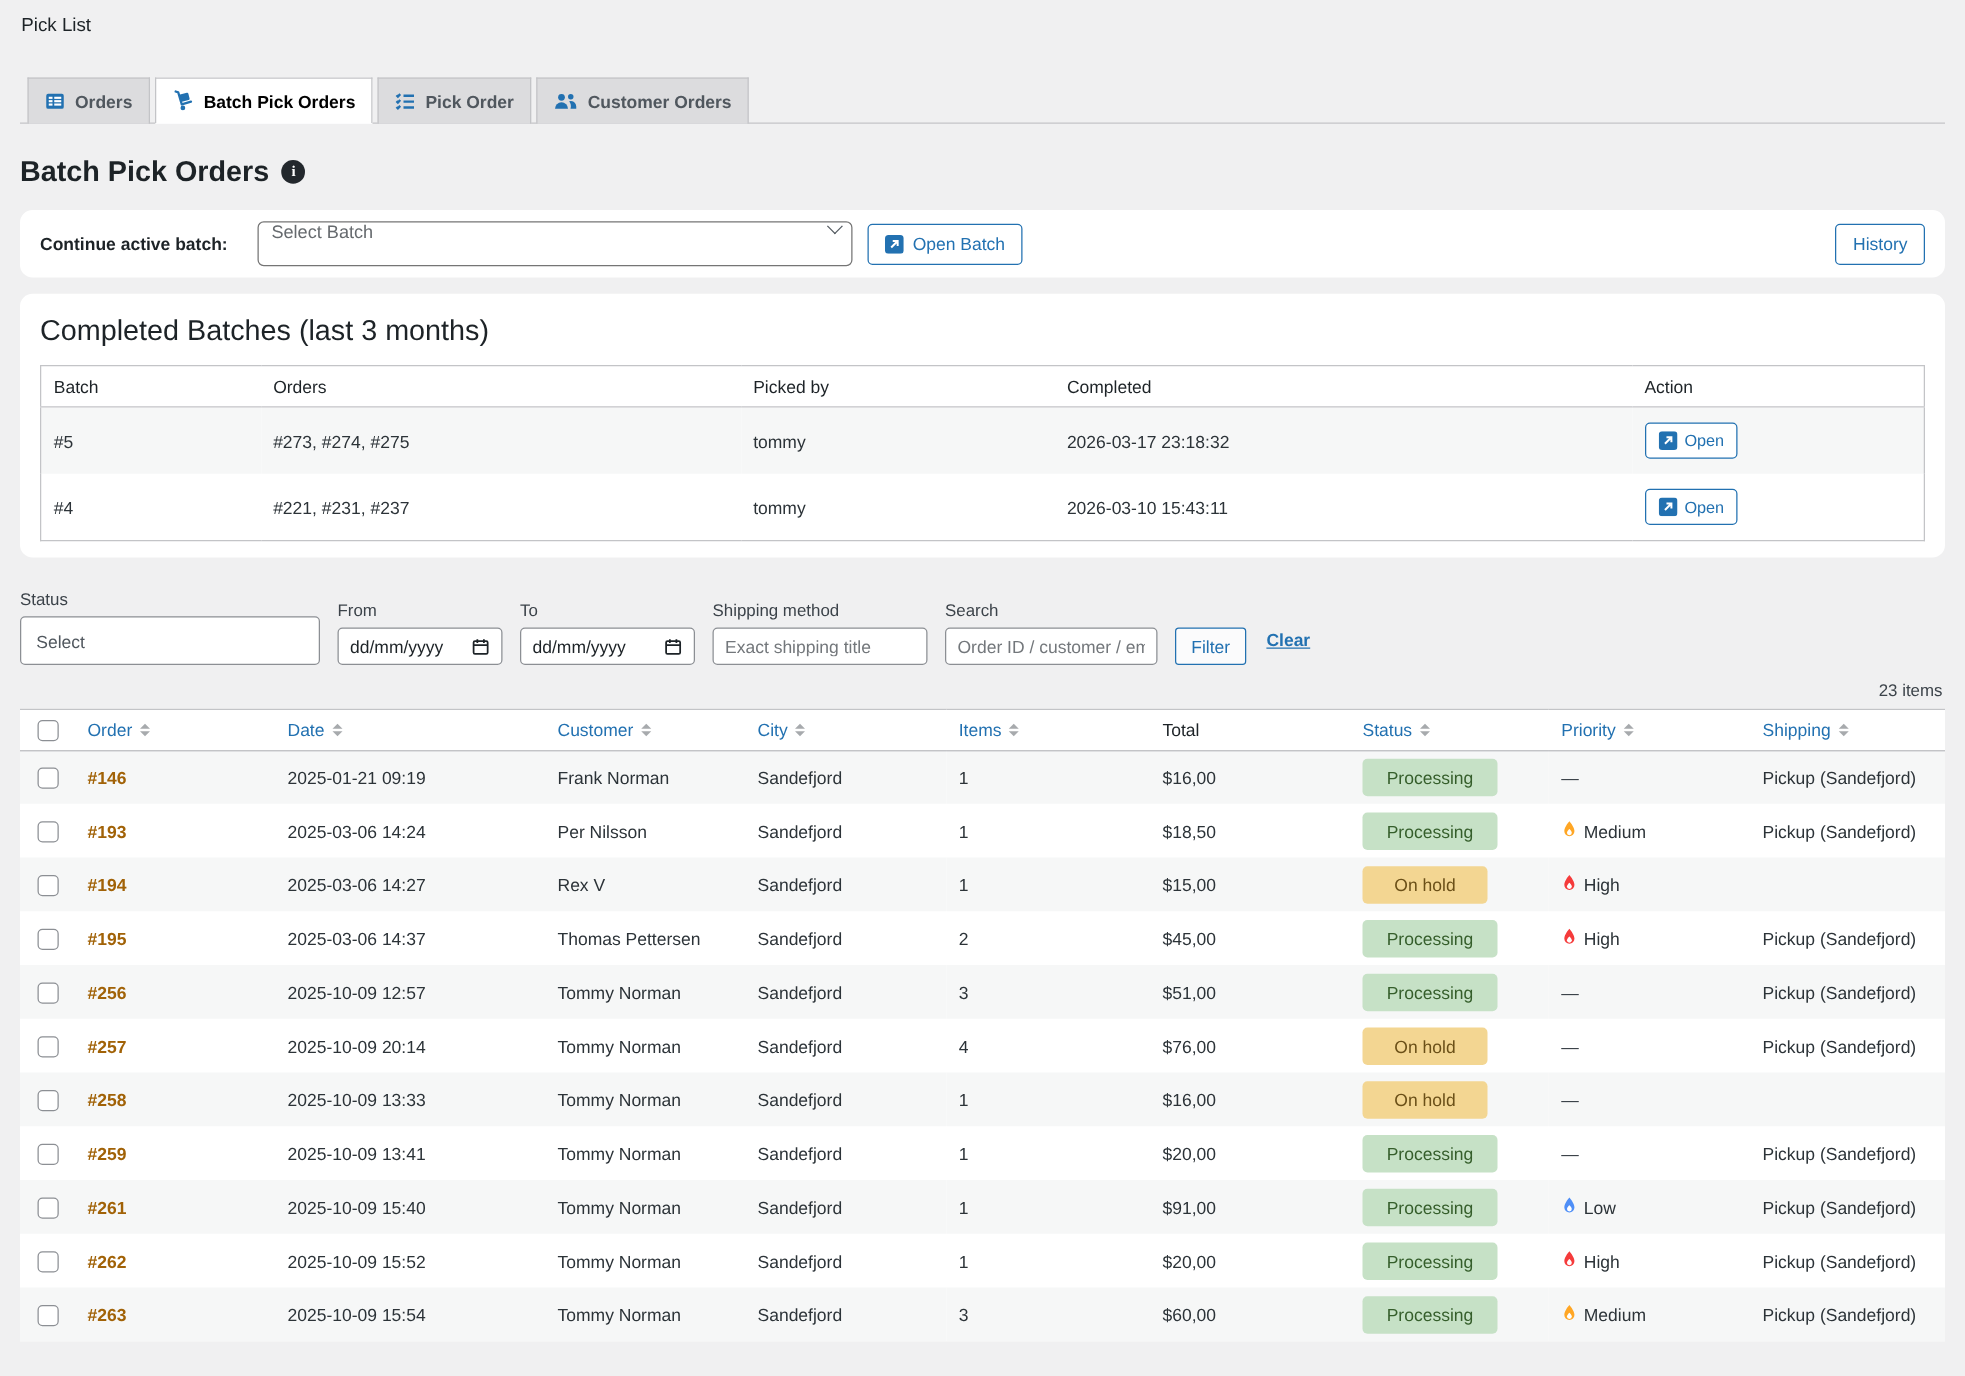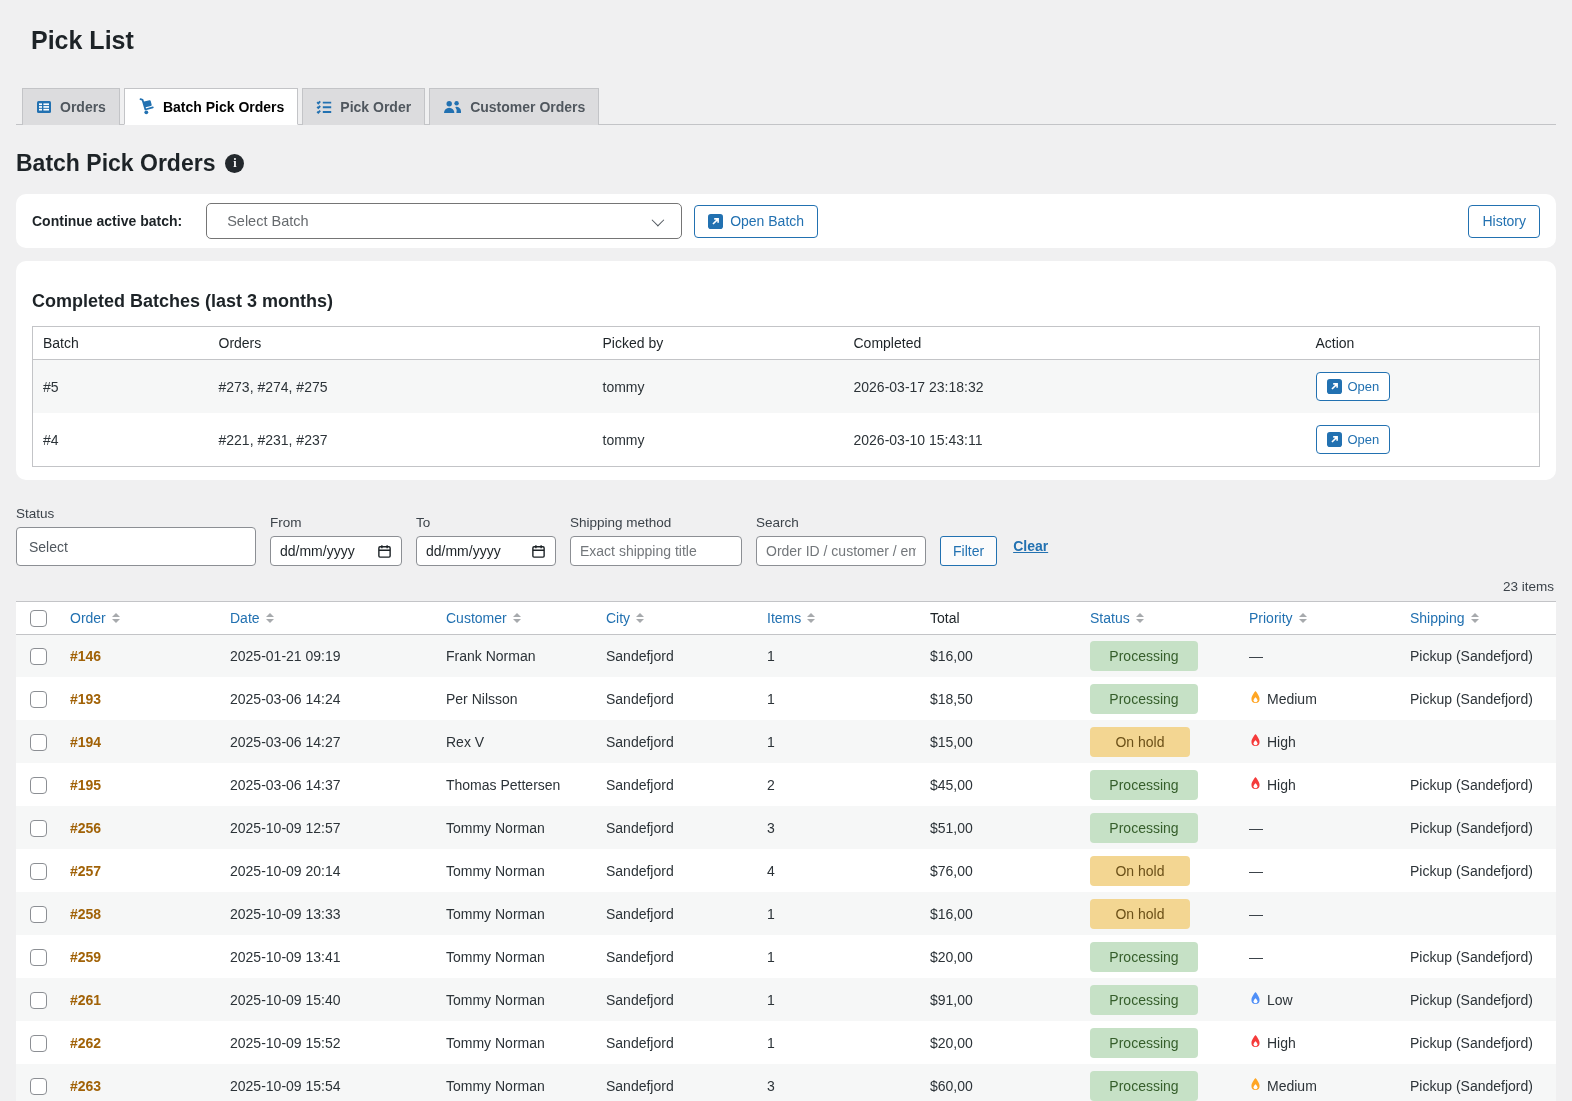"Pick List" .page-title { font-size: 25px -> 15px; font-weight: 700 -> 400; margin: 15px -> 1px }
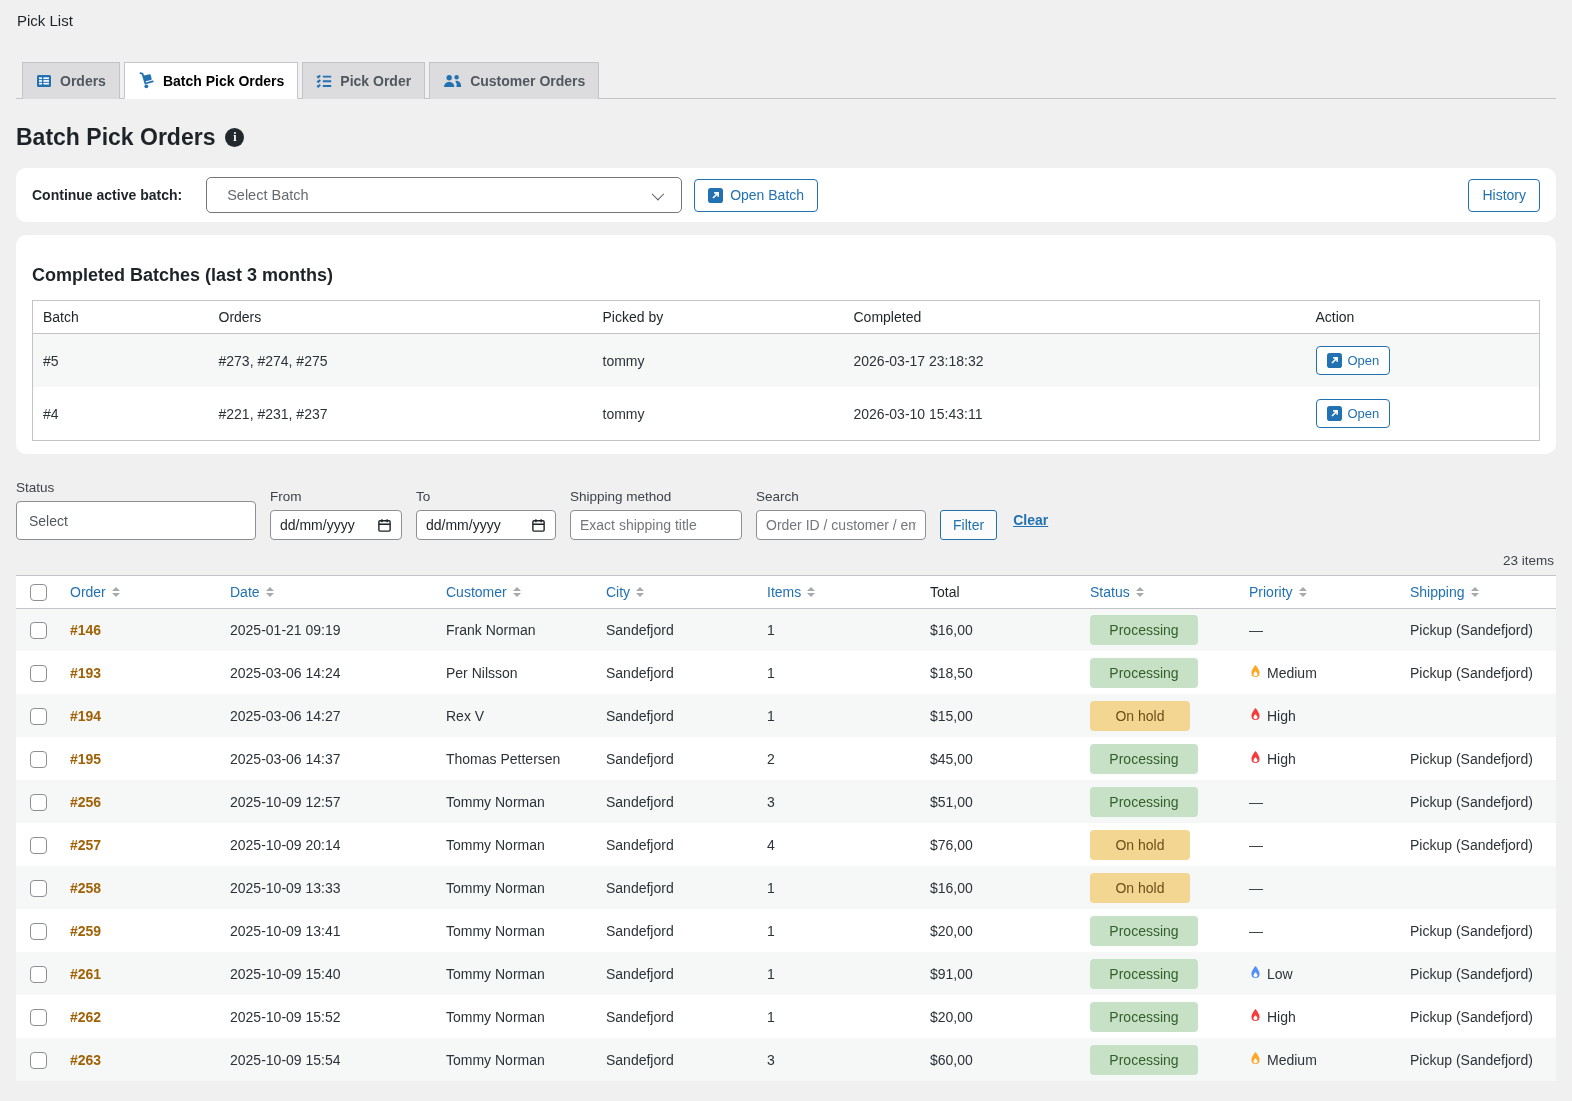"Select Batch" .fake-select { align-items: center -> flex-start; padding: 0 20px -> 0 10px }
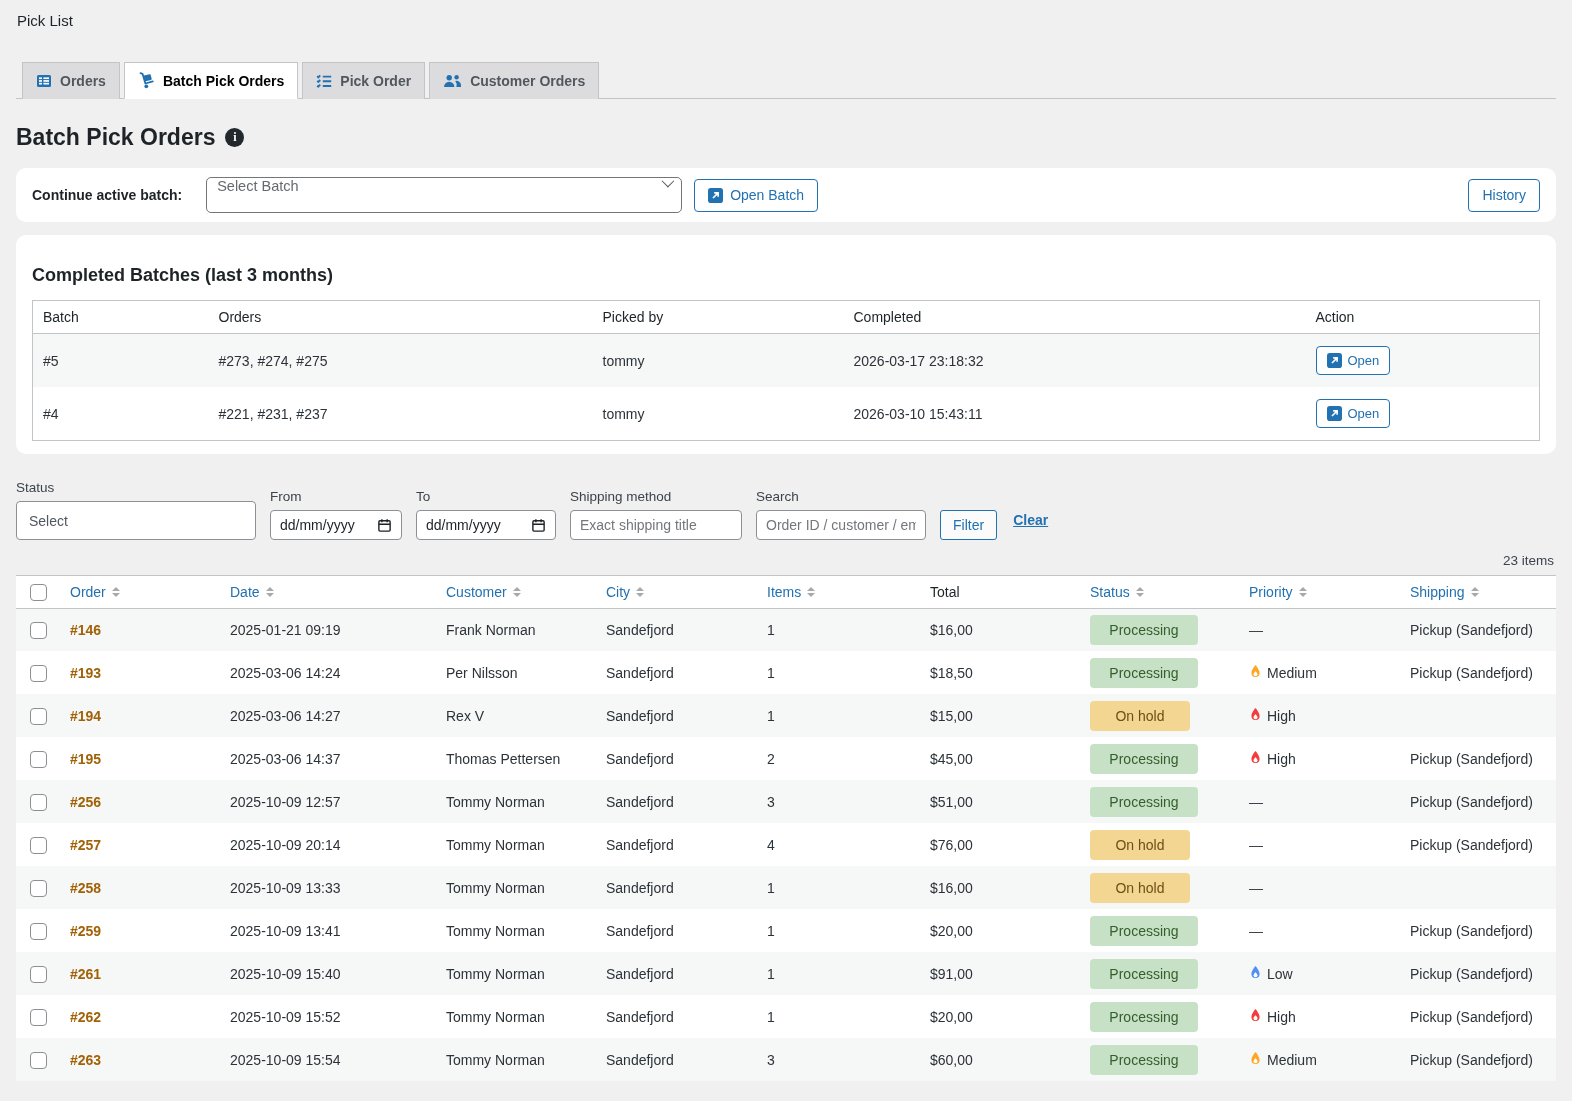"Completed Batches (last 3 months)" .card-completed h3 { font-size: 18px -> 23px; font-weight: 700 -> 400; margin: 17px 0 14px 0 -> 3px 0 14px 0 }
